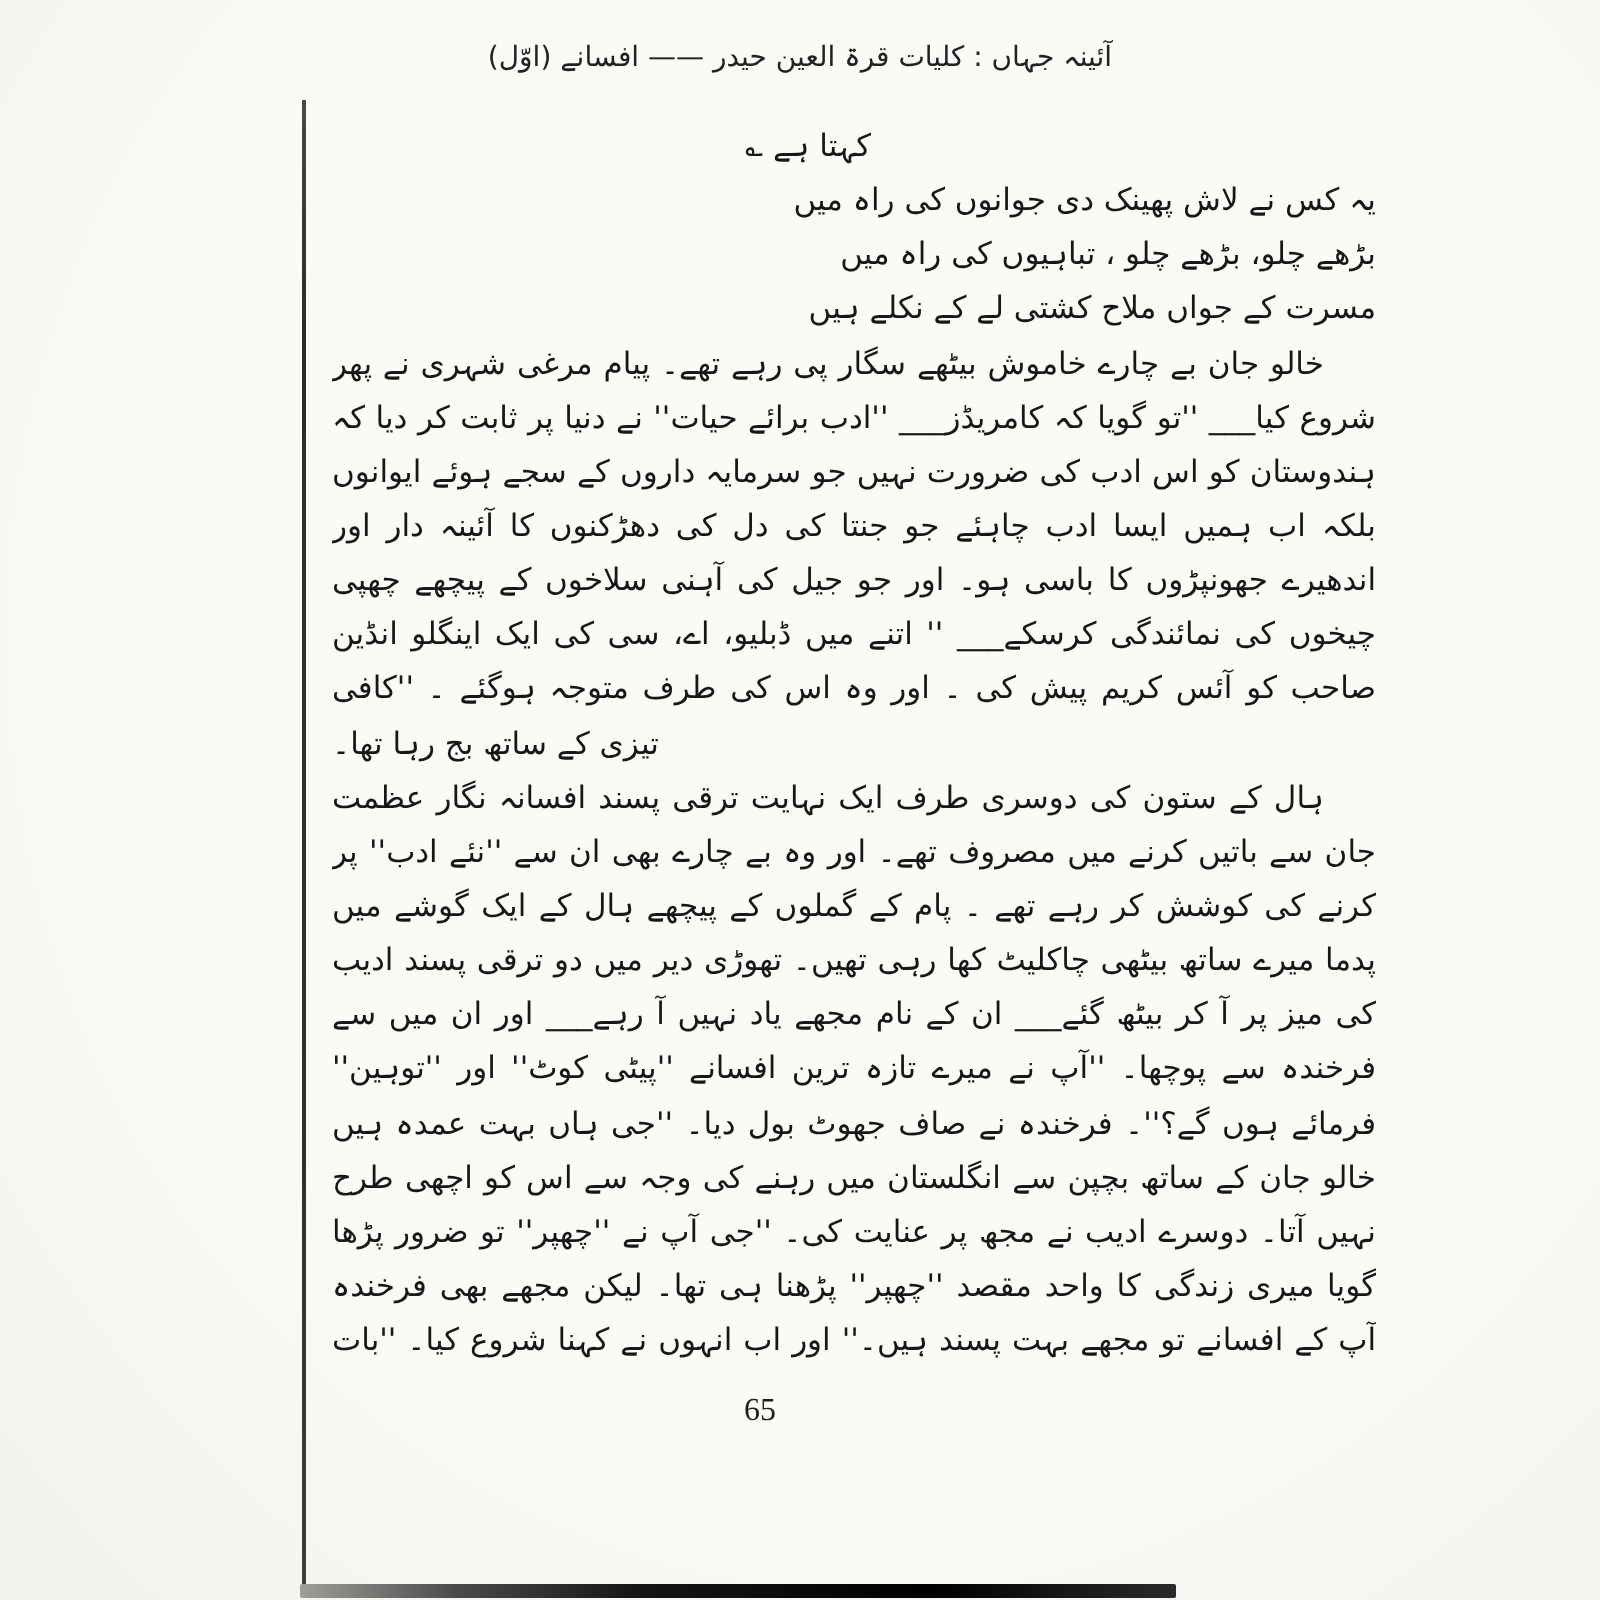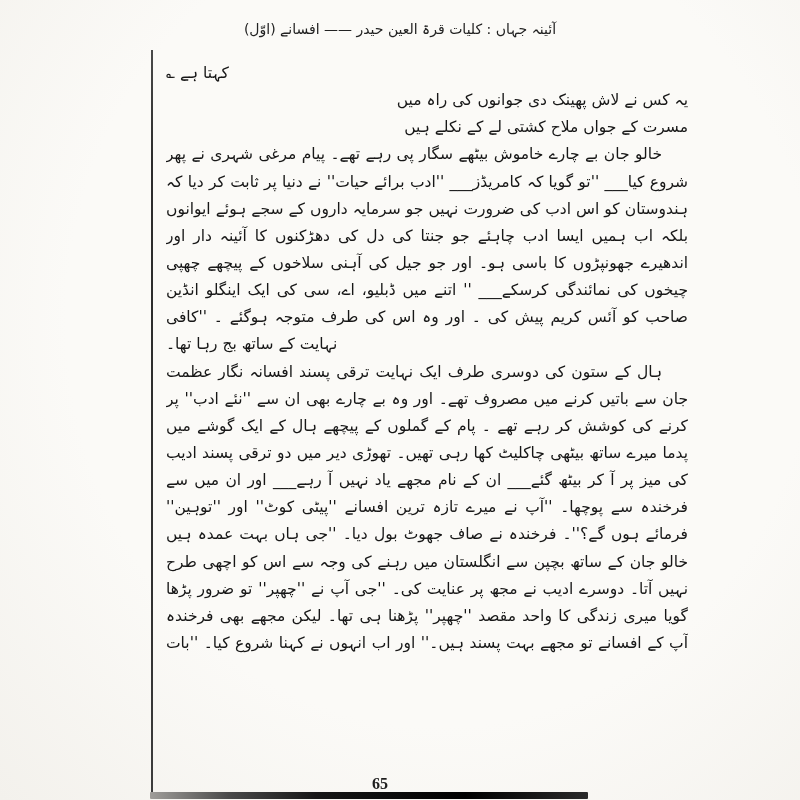"کہتا ہے ؎" .line.right-indent { text-align: left -> center }
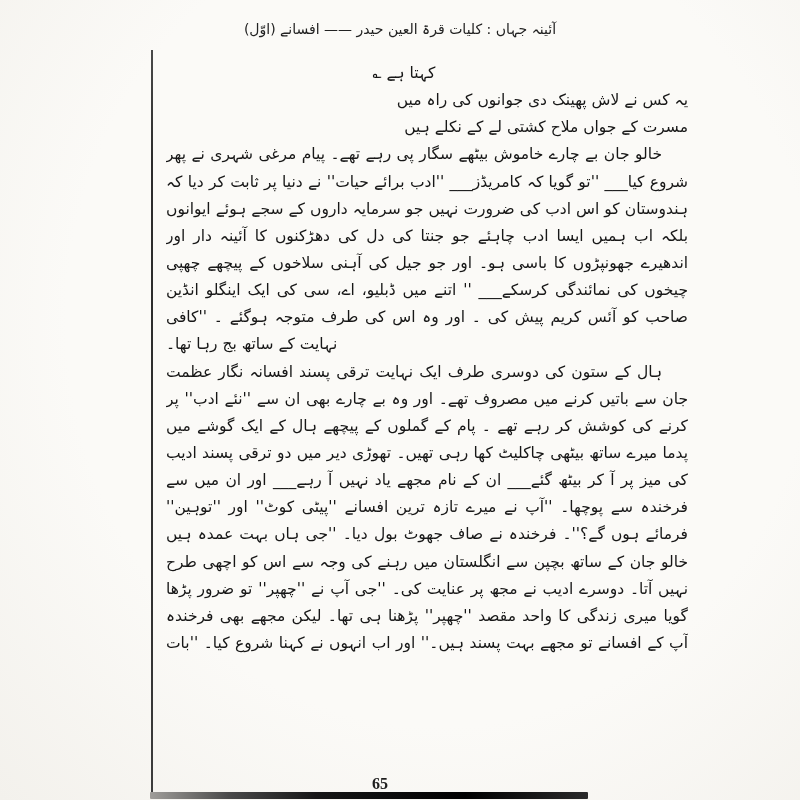"بڑھے چلو، بڑھے چلو ،" div.line { html: none -> <div>بڑھے چلو، بڑھے چلو ، تباہیوں کی راہ میں</div> }
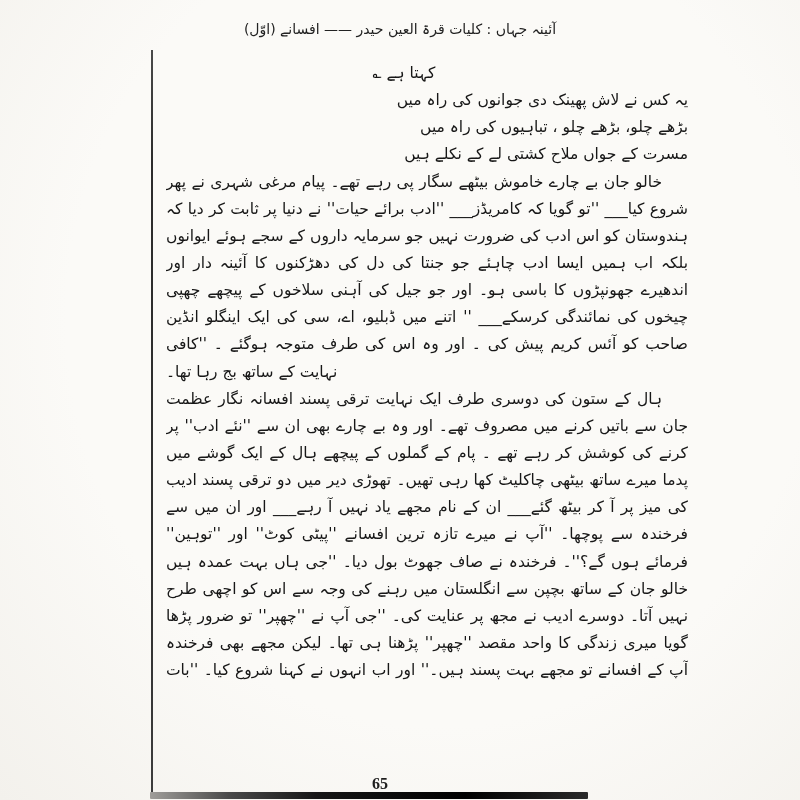"نہایت کے ساتھ بج رہا" div.line { text: نہایت -> تیزی }
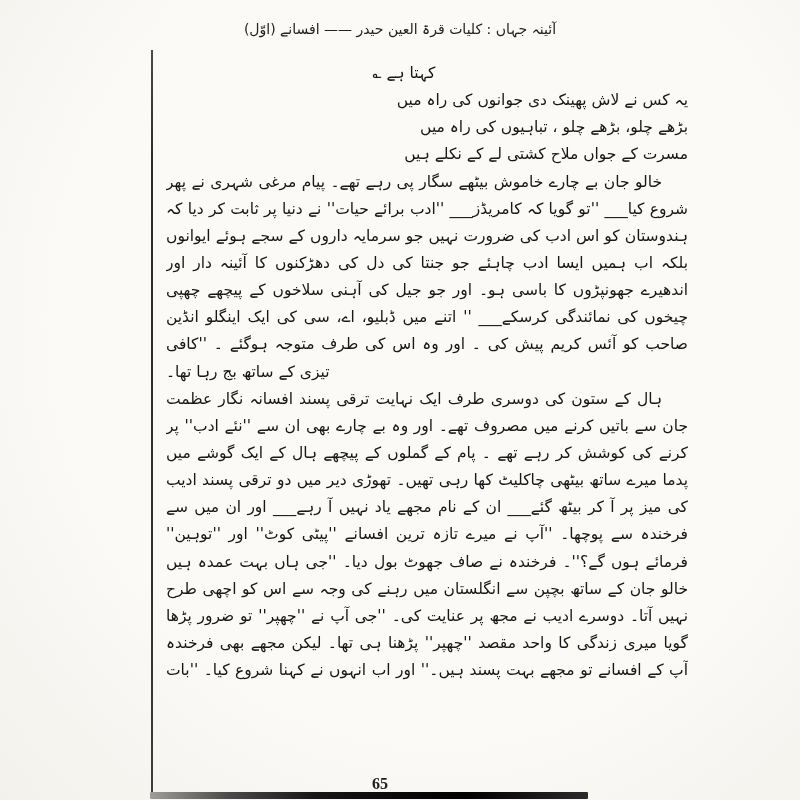"65" .page-number { font-weight: bold -> normal; top: 775px -> 697px }
